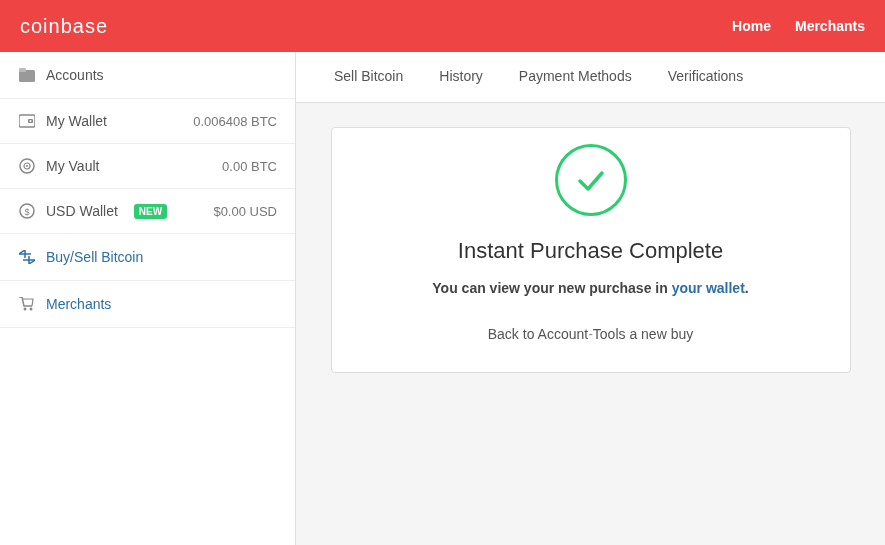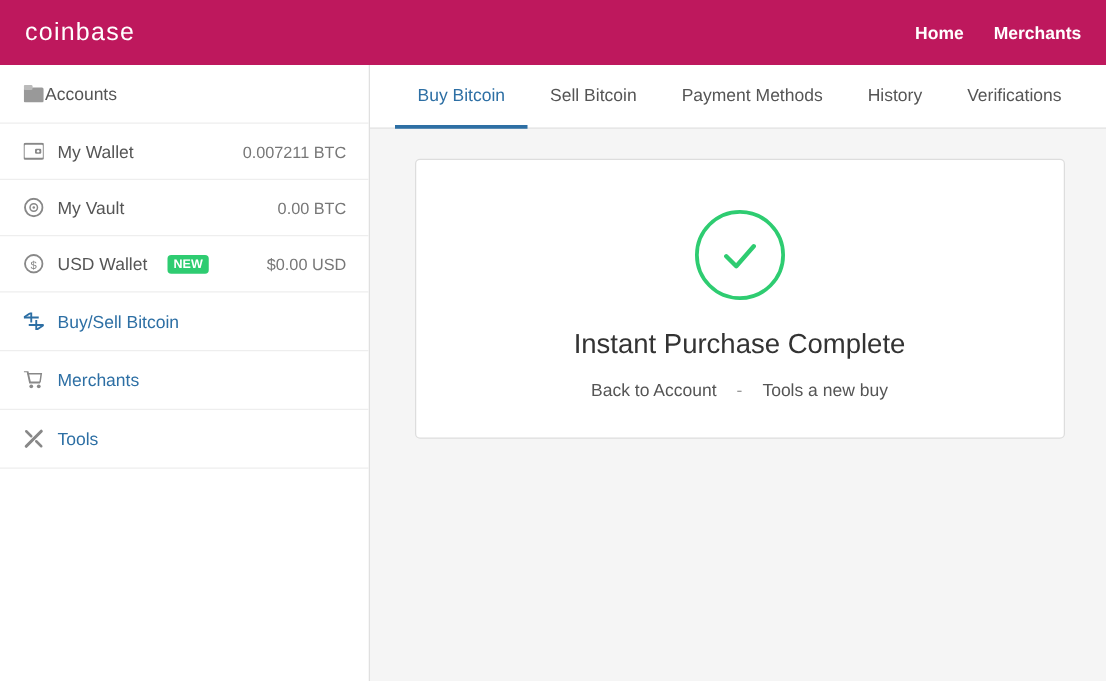"coinbase" .header { background: #be185d -> #ef4444 }
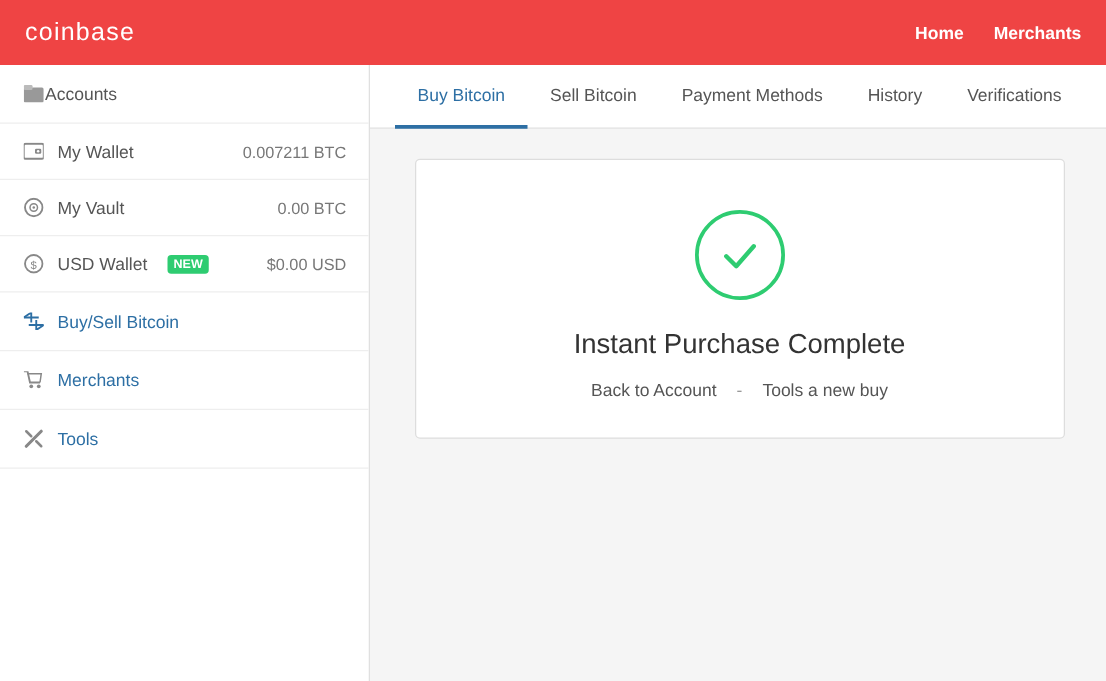"Accounts" .sidebar-section-header { gap: none -> 10px }
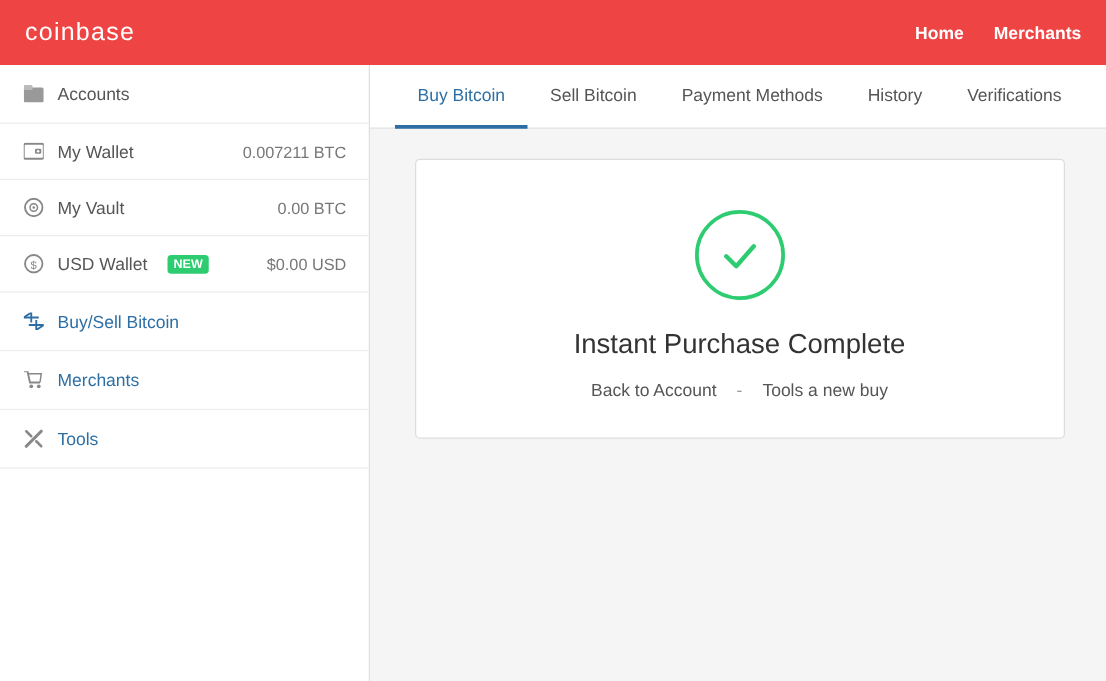"Buy Bitcoin" div.tab { html: <div>Buy Bitcoin</div> -> none }
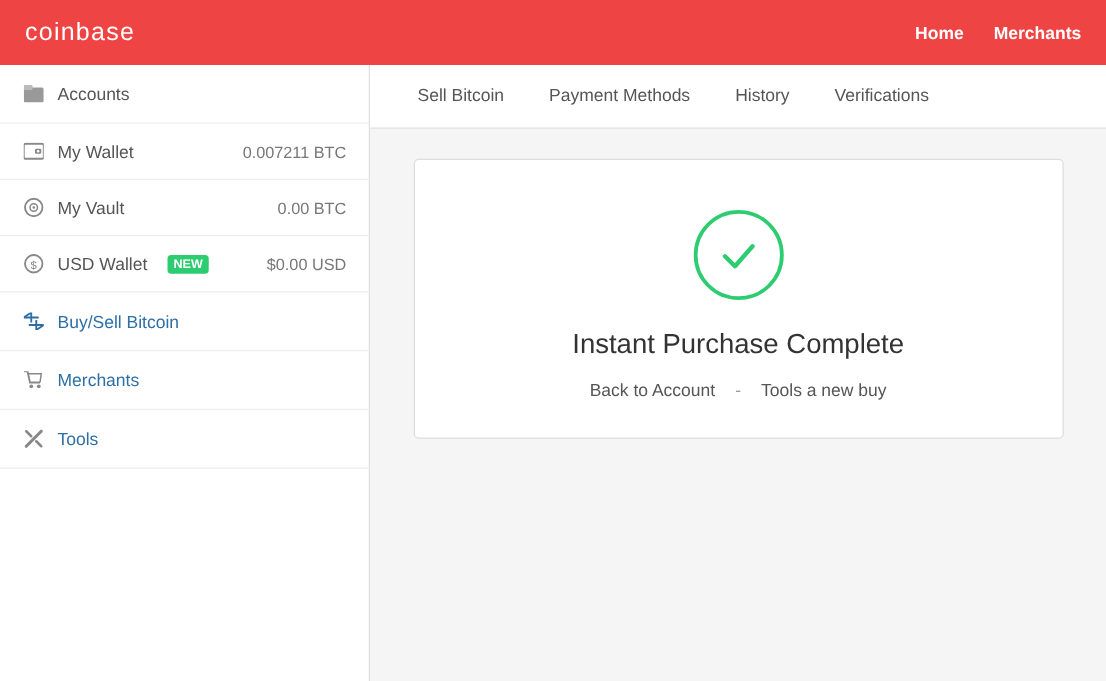"Payment Methods" div.tab { order: before "History" -> after "History" }
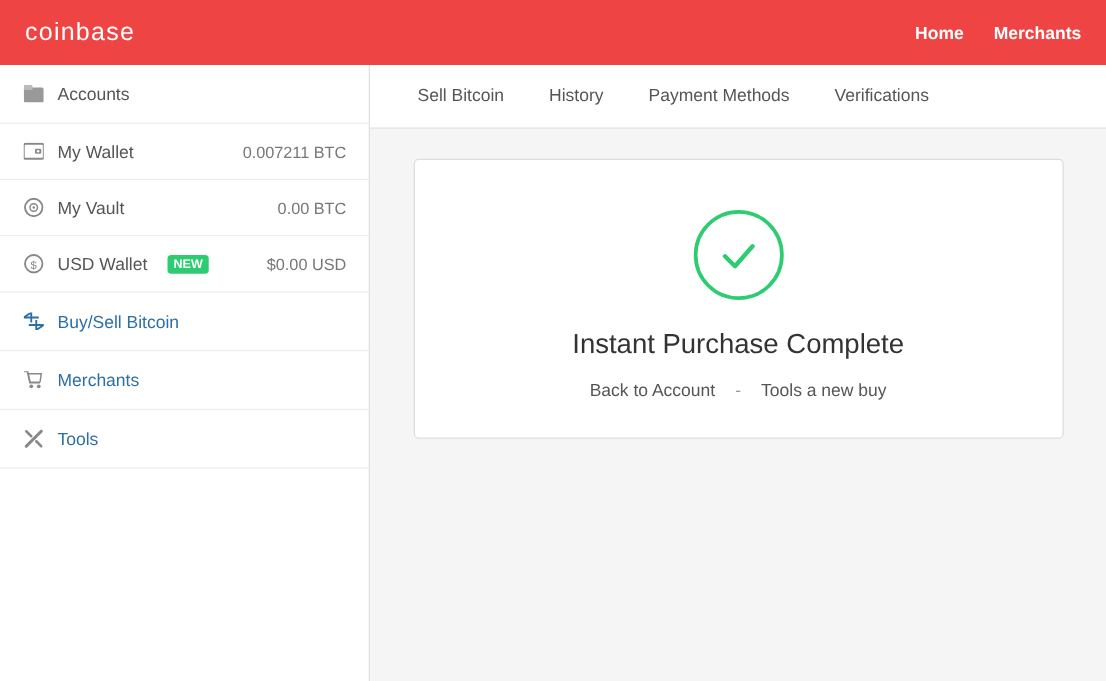"0.007211 BTC" span.sidebar-item-right { text: 0.007211 -> 0.006408 }
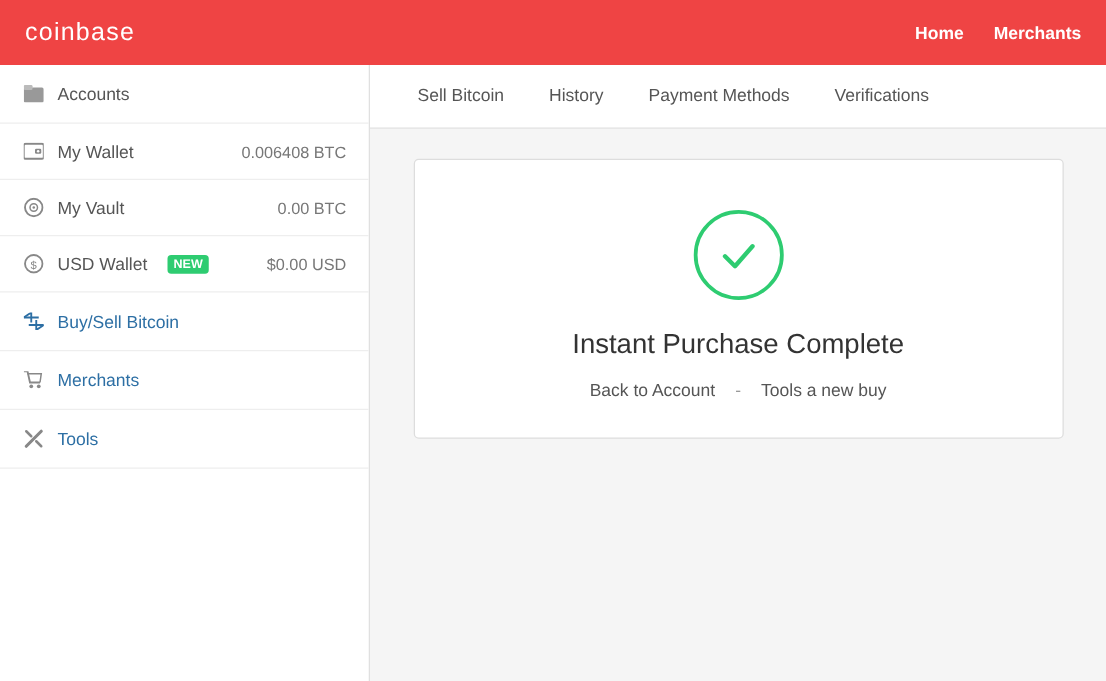"Instant Purchase Complete" .success-card { padding: 40px 40px 30px 40px -> 16px 40px 30px 40px }
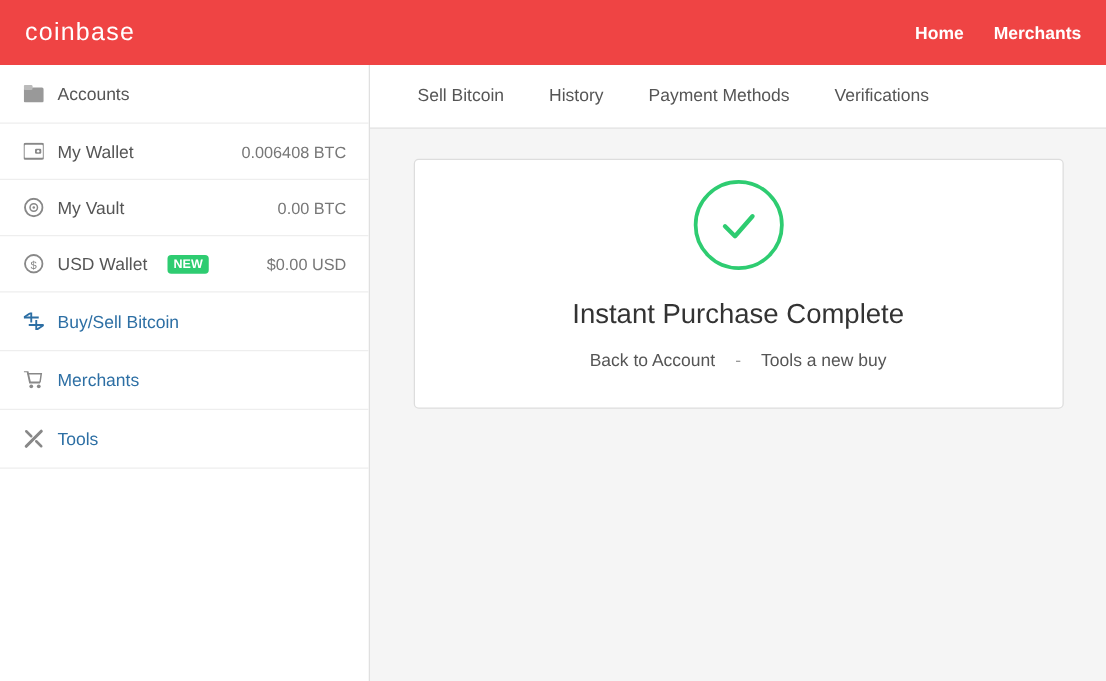"You can view your new" div.success-wallet-text { html: none -> <div> <span>You can view your new purchase in </span><a>your wallet</a><span>.</span> </div> }
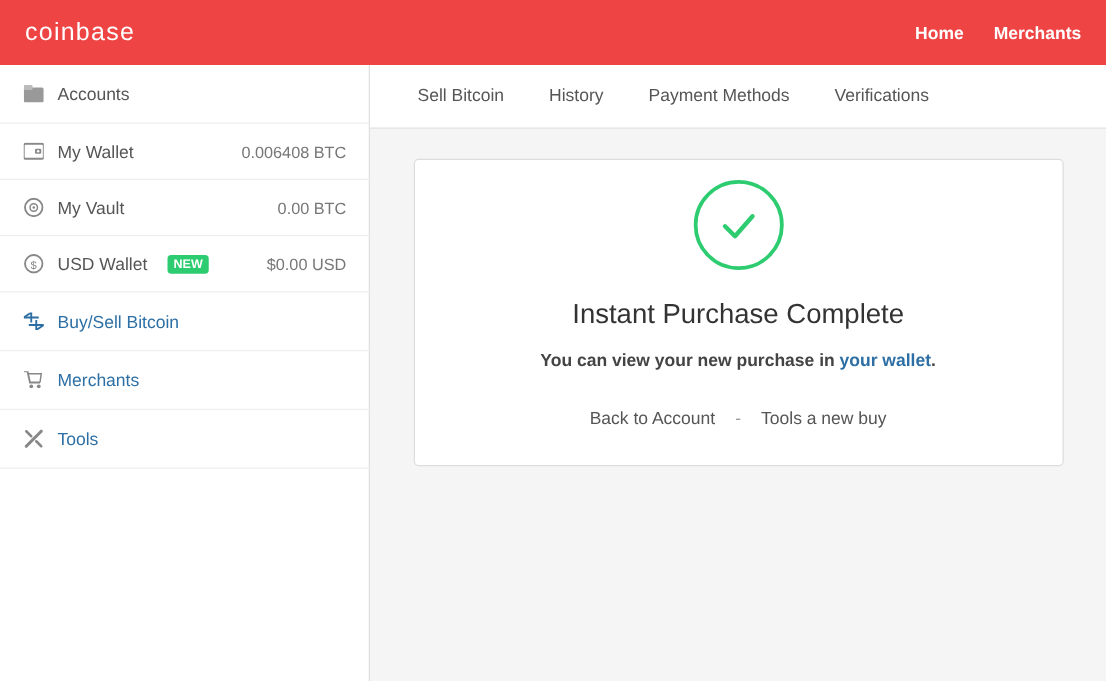"Back to Account" .success-actions { gap: 16px -> none }
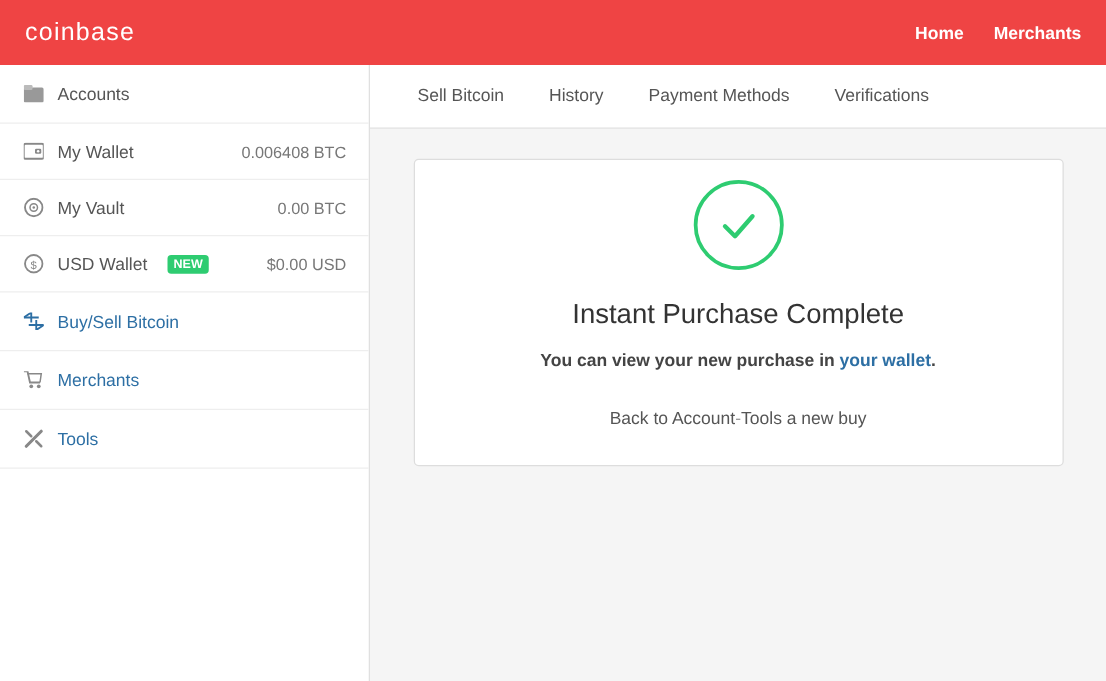"Tools" div.sidebar-nav-item { html: <div> <span> <svg> <line></line> <line></line> <line></line> </svg> </span> <span>Tools</span> </div> -> none }
